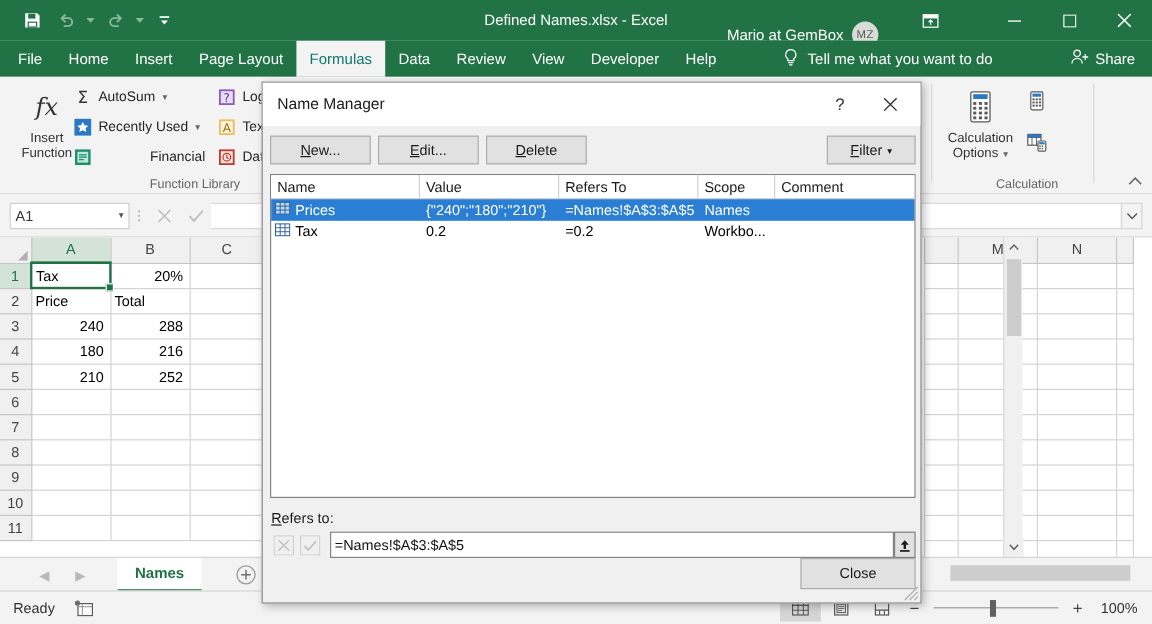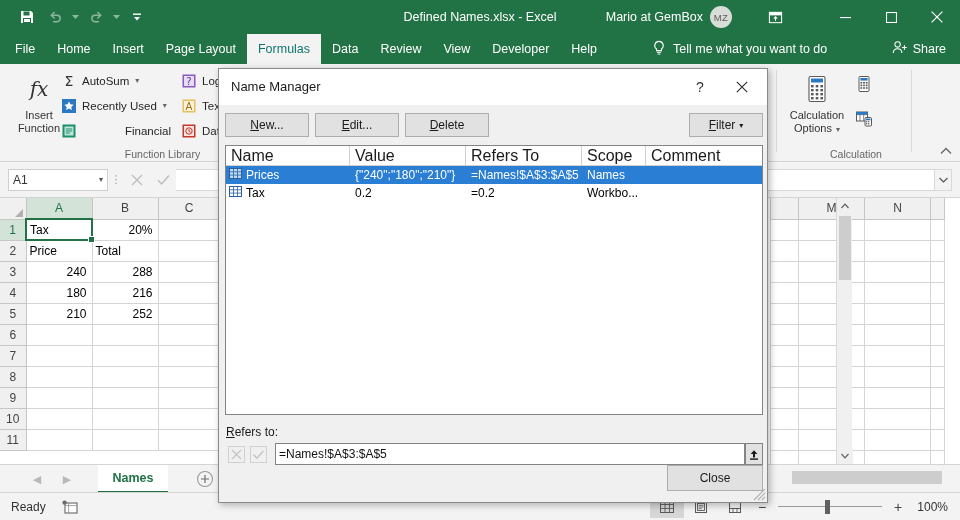"Mario at GemBox" .acct { top: 0 -> 12px }
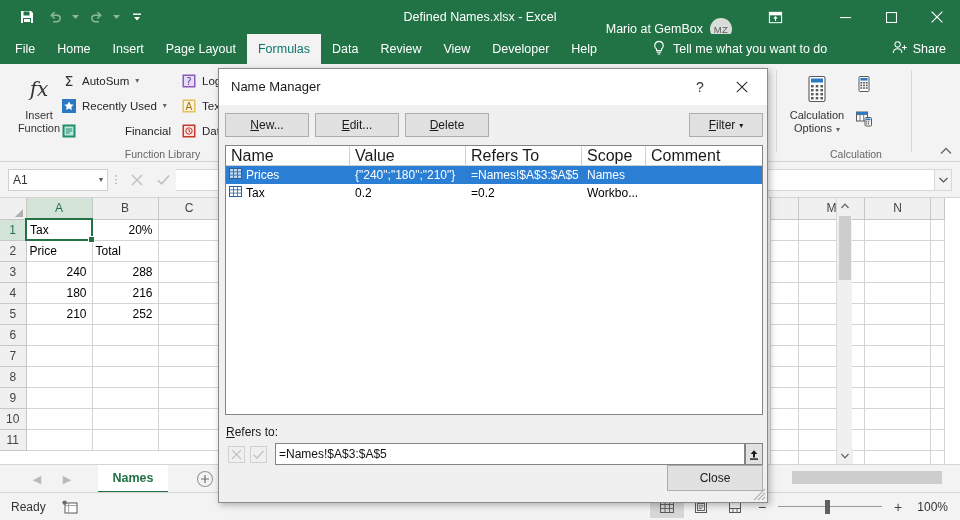"Name" .lb-head .hc { font-size: 16px -> 12px }
